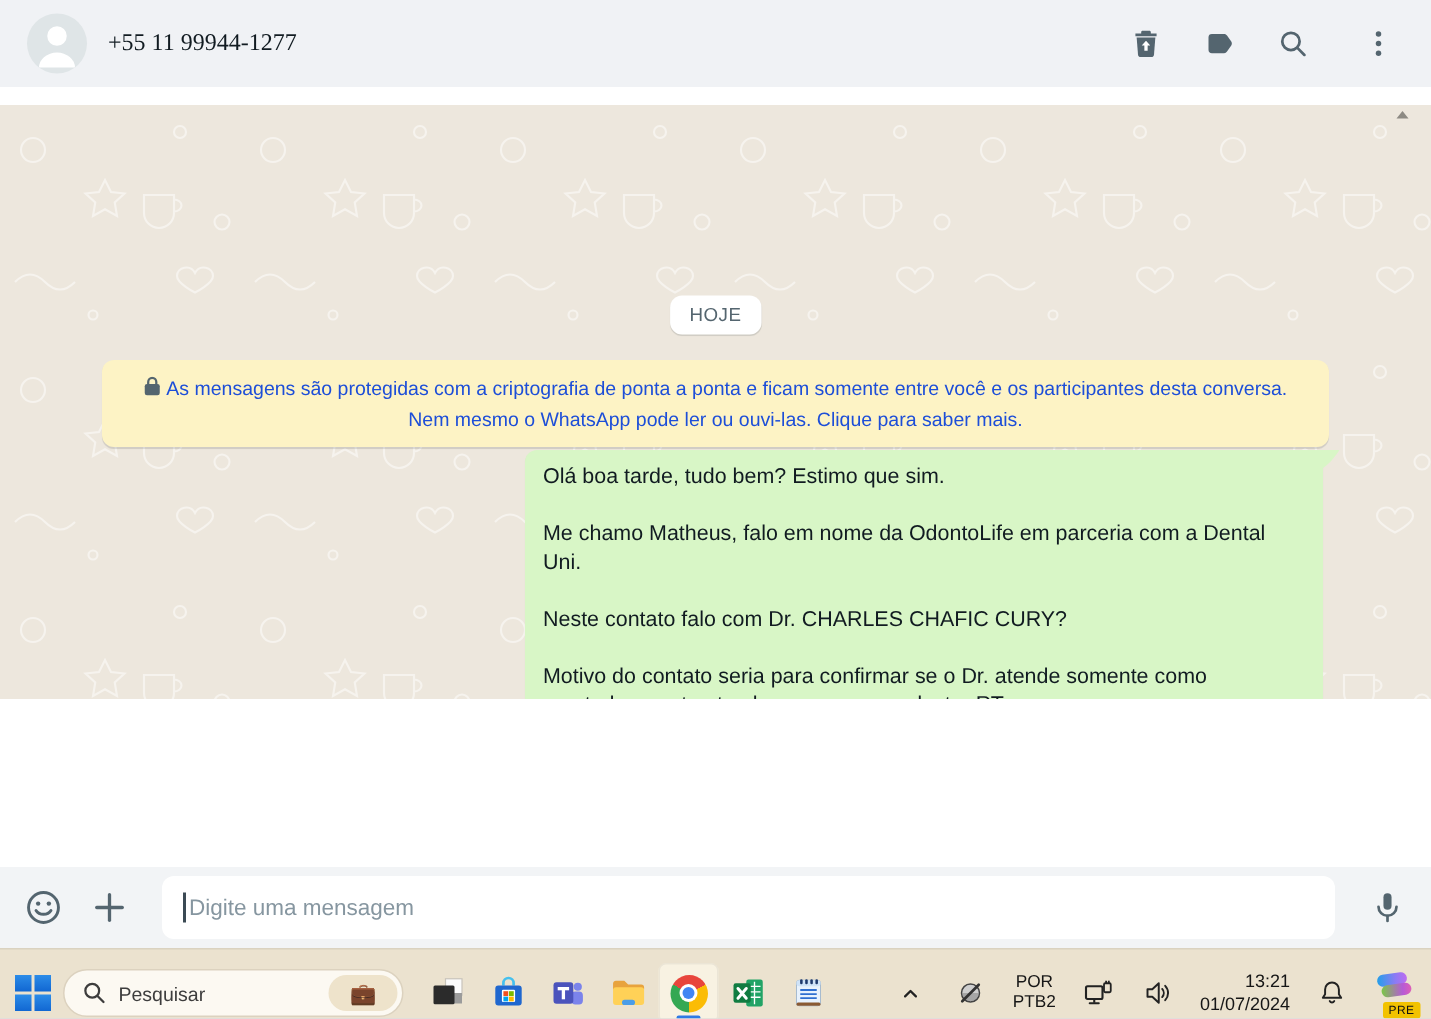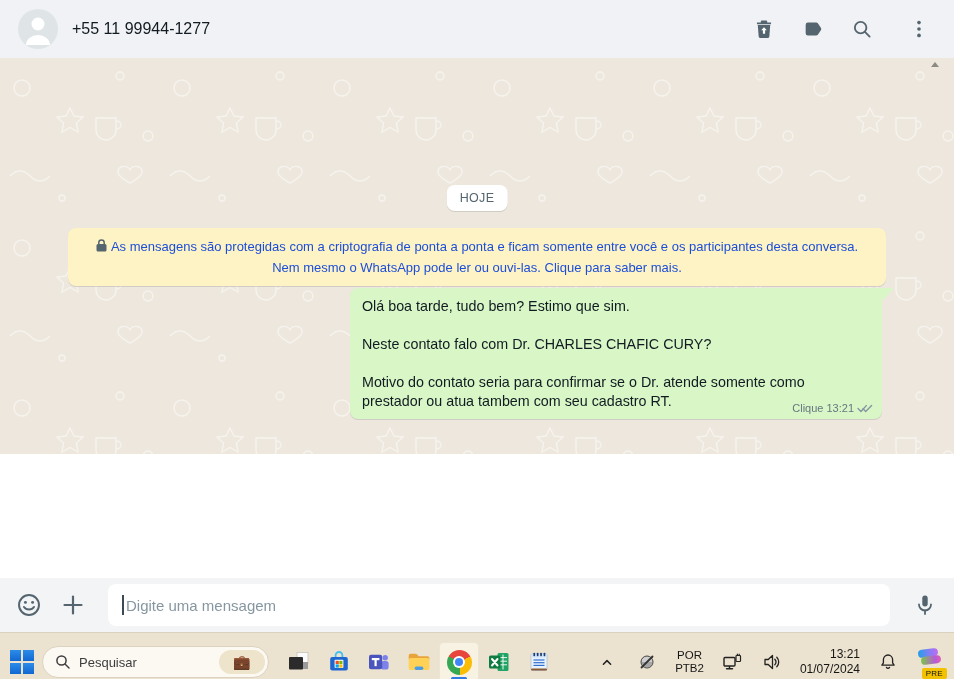"+55 11 99944-1277" .chat-header { font-family: none -> Liberation Serif, serif }
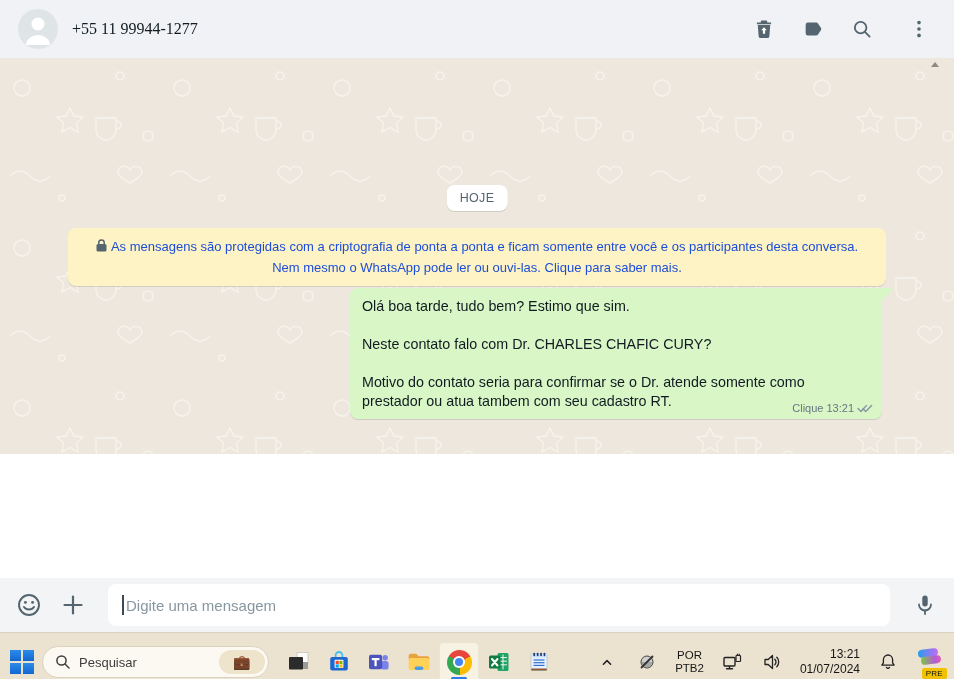"HOJE" .chat-area { top: 58px -> 70px }
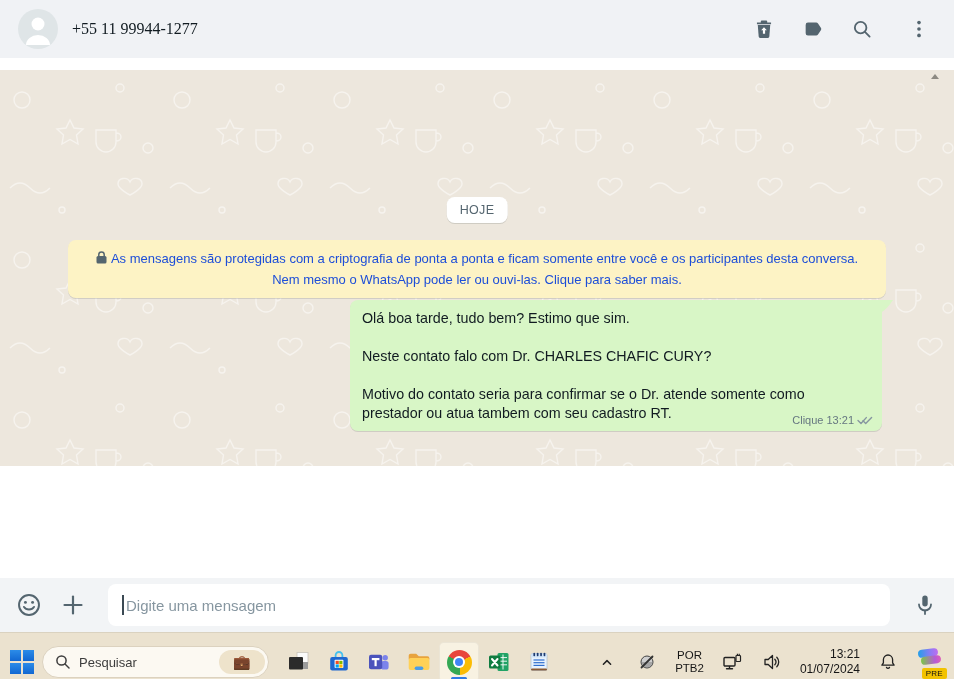"Me chamo Matheus, falo em" p { html: none -> <p>Me chamo Matheus, falo em nome da OdontoLife em parceria com a Dental Uni.</p> }
